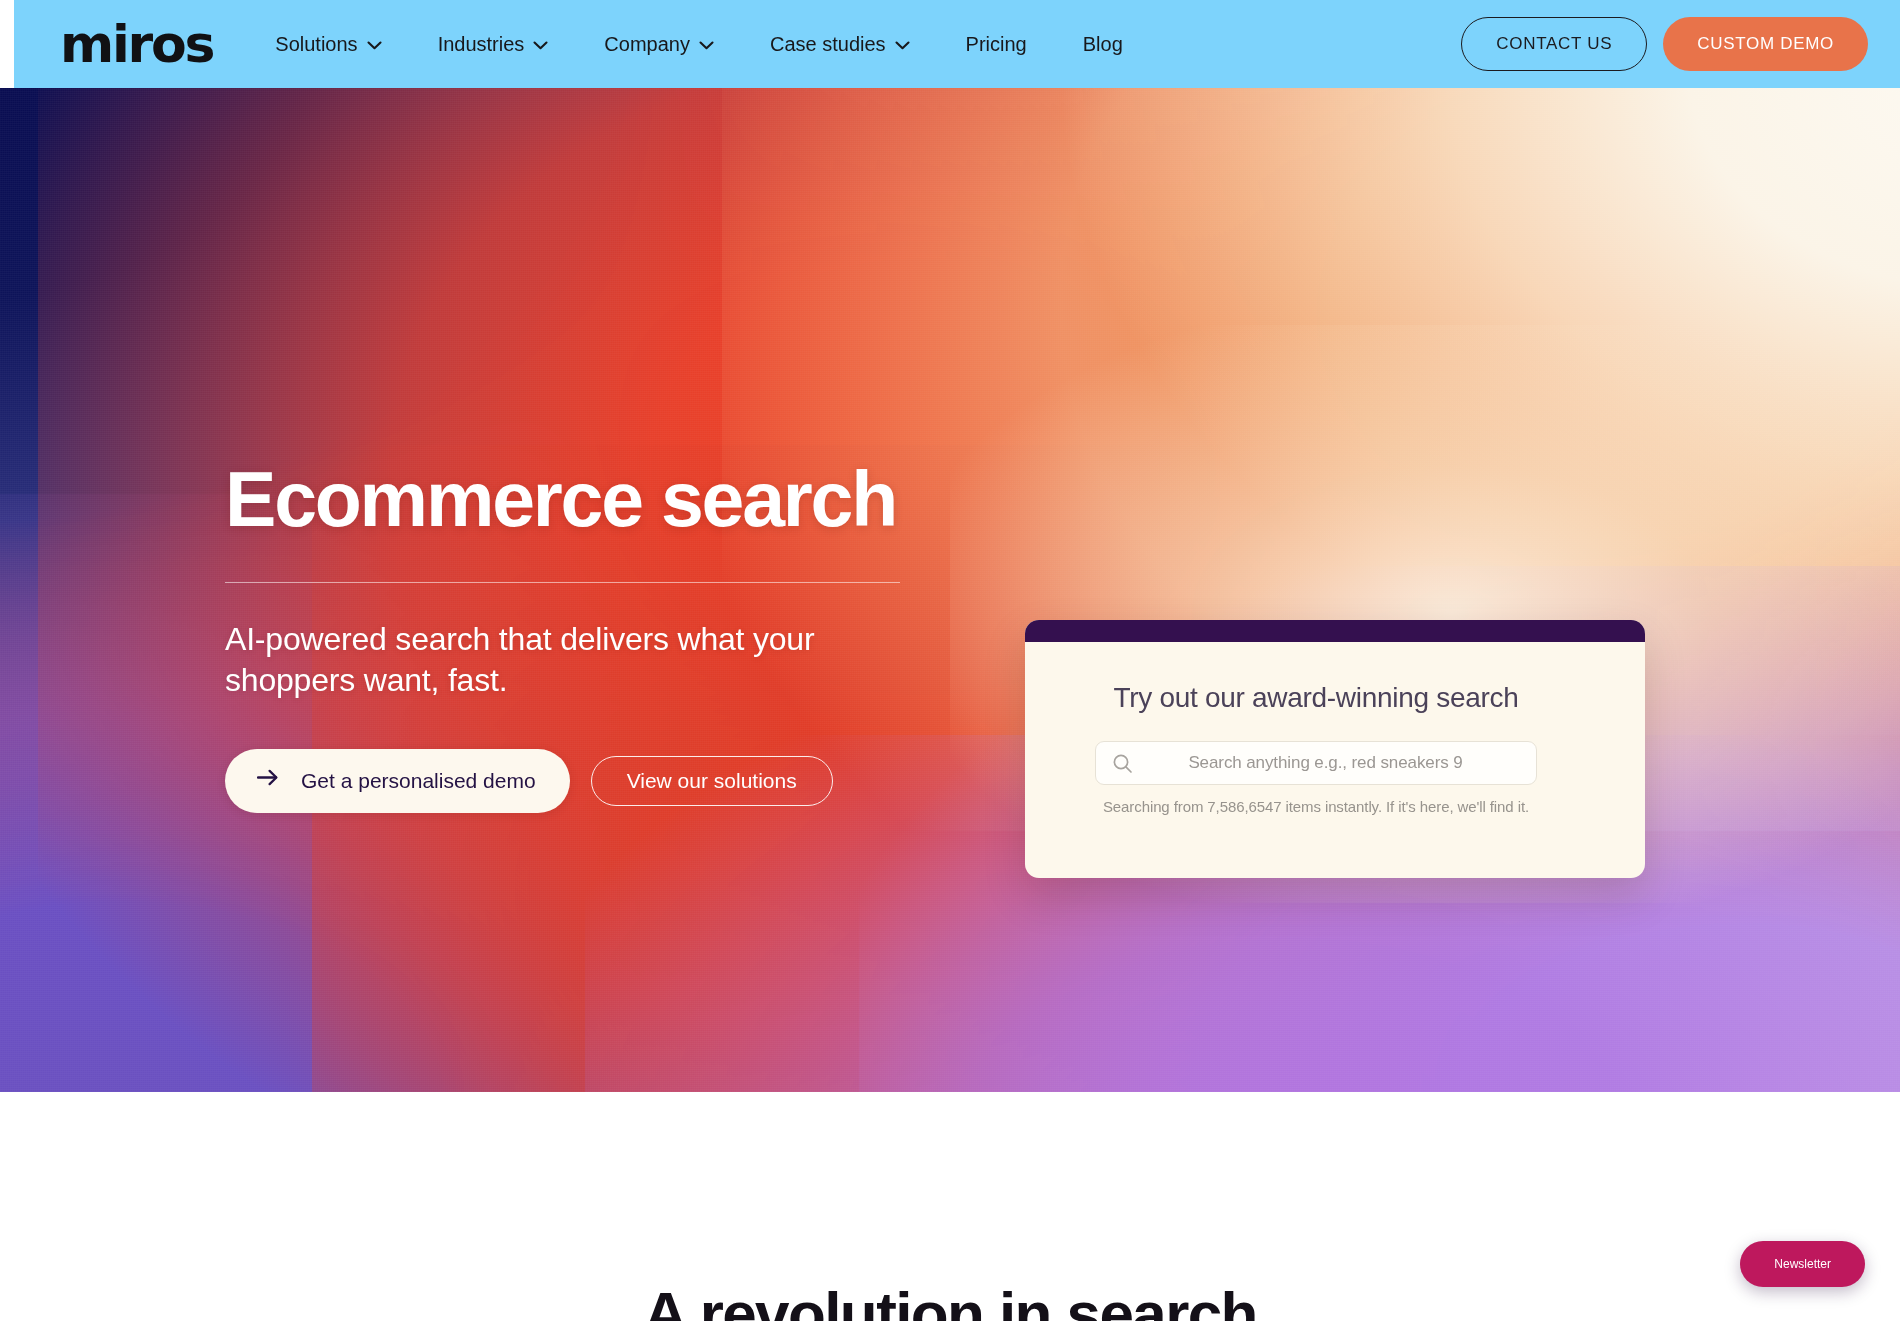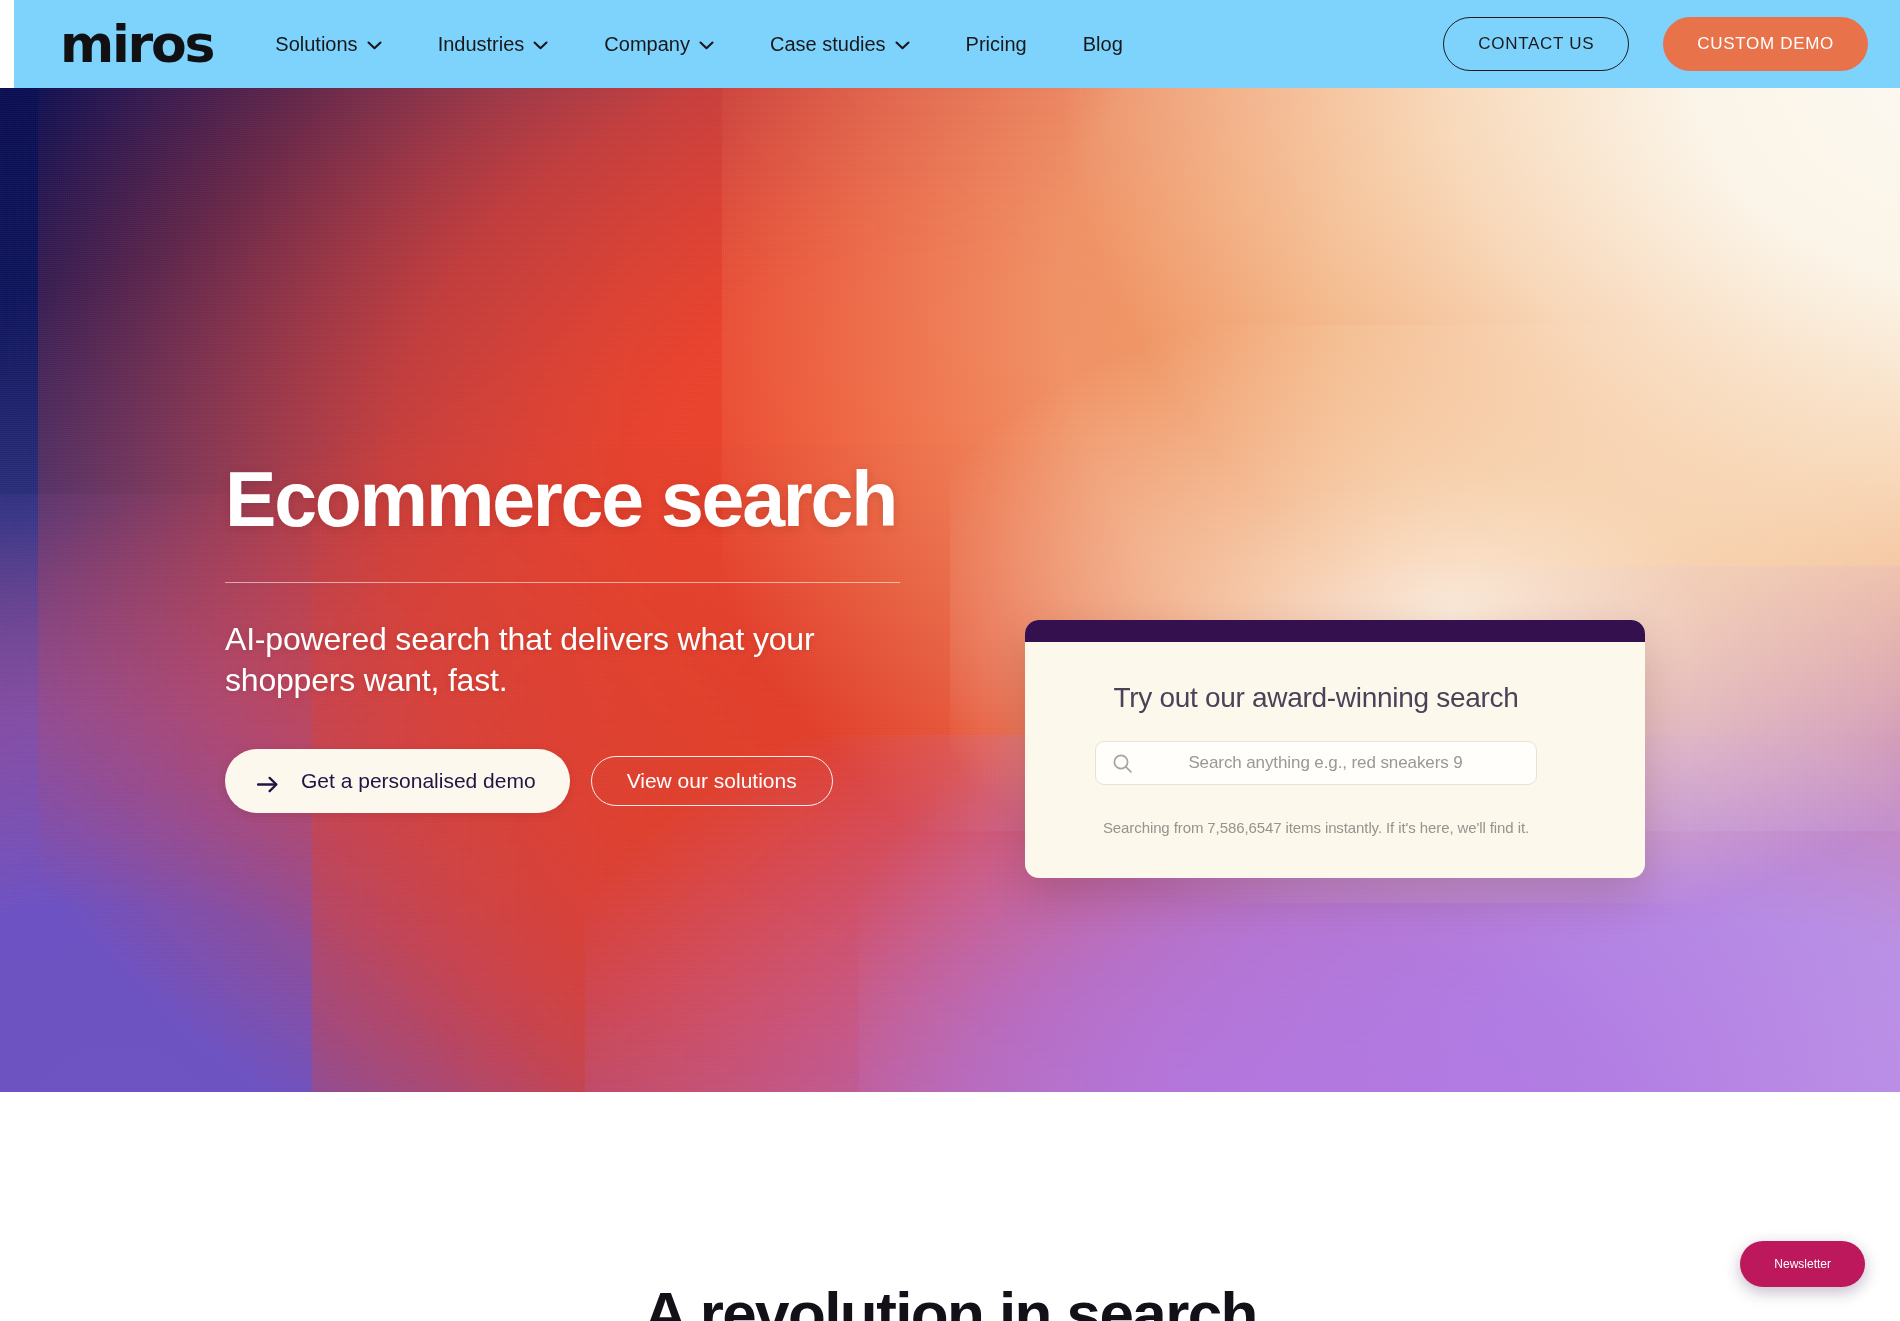"CONTACT US" .nav-right { gap: 34px -> 16px }
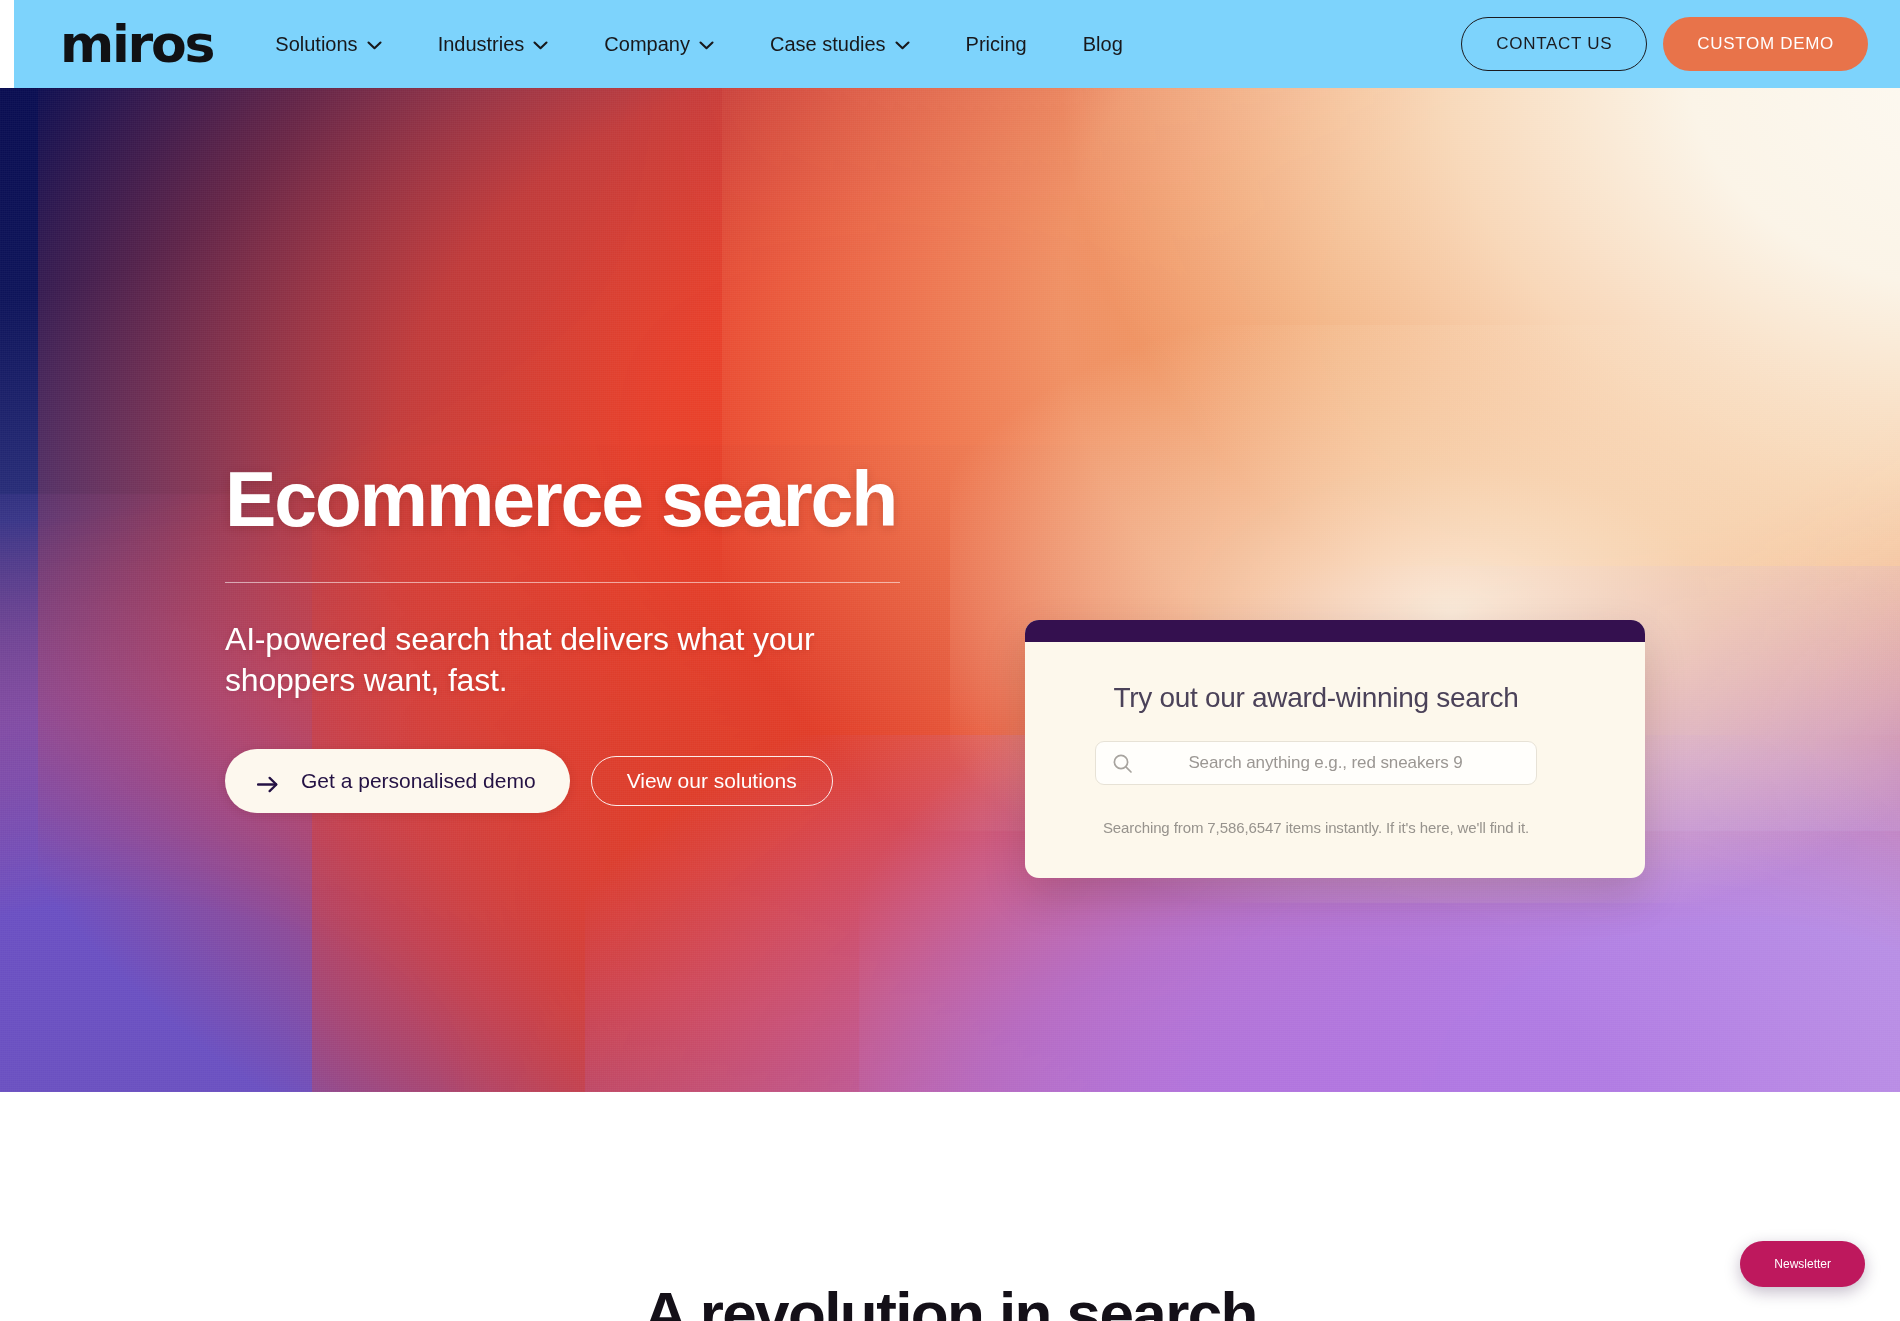"Get a personalised demo" .btn-primary { align-items: flex-end -> flex-start }
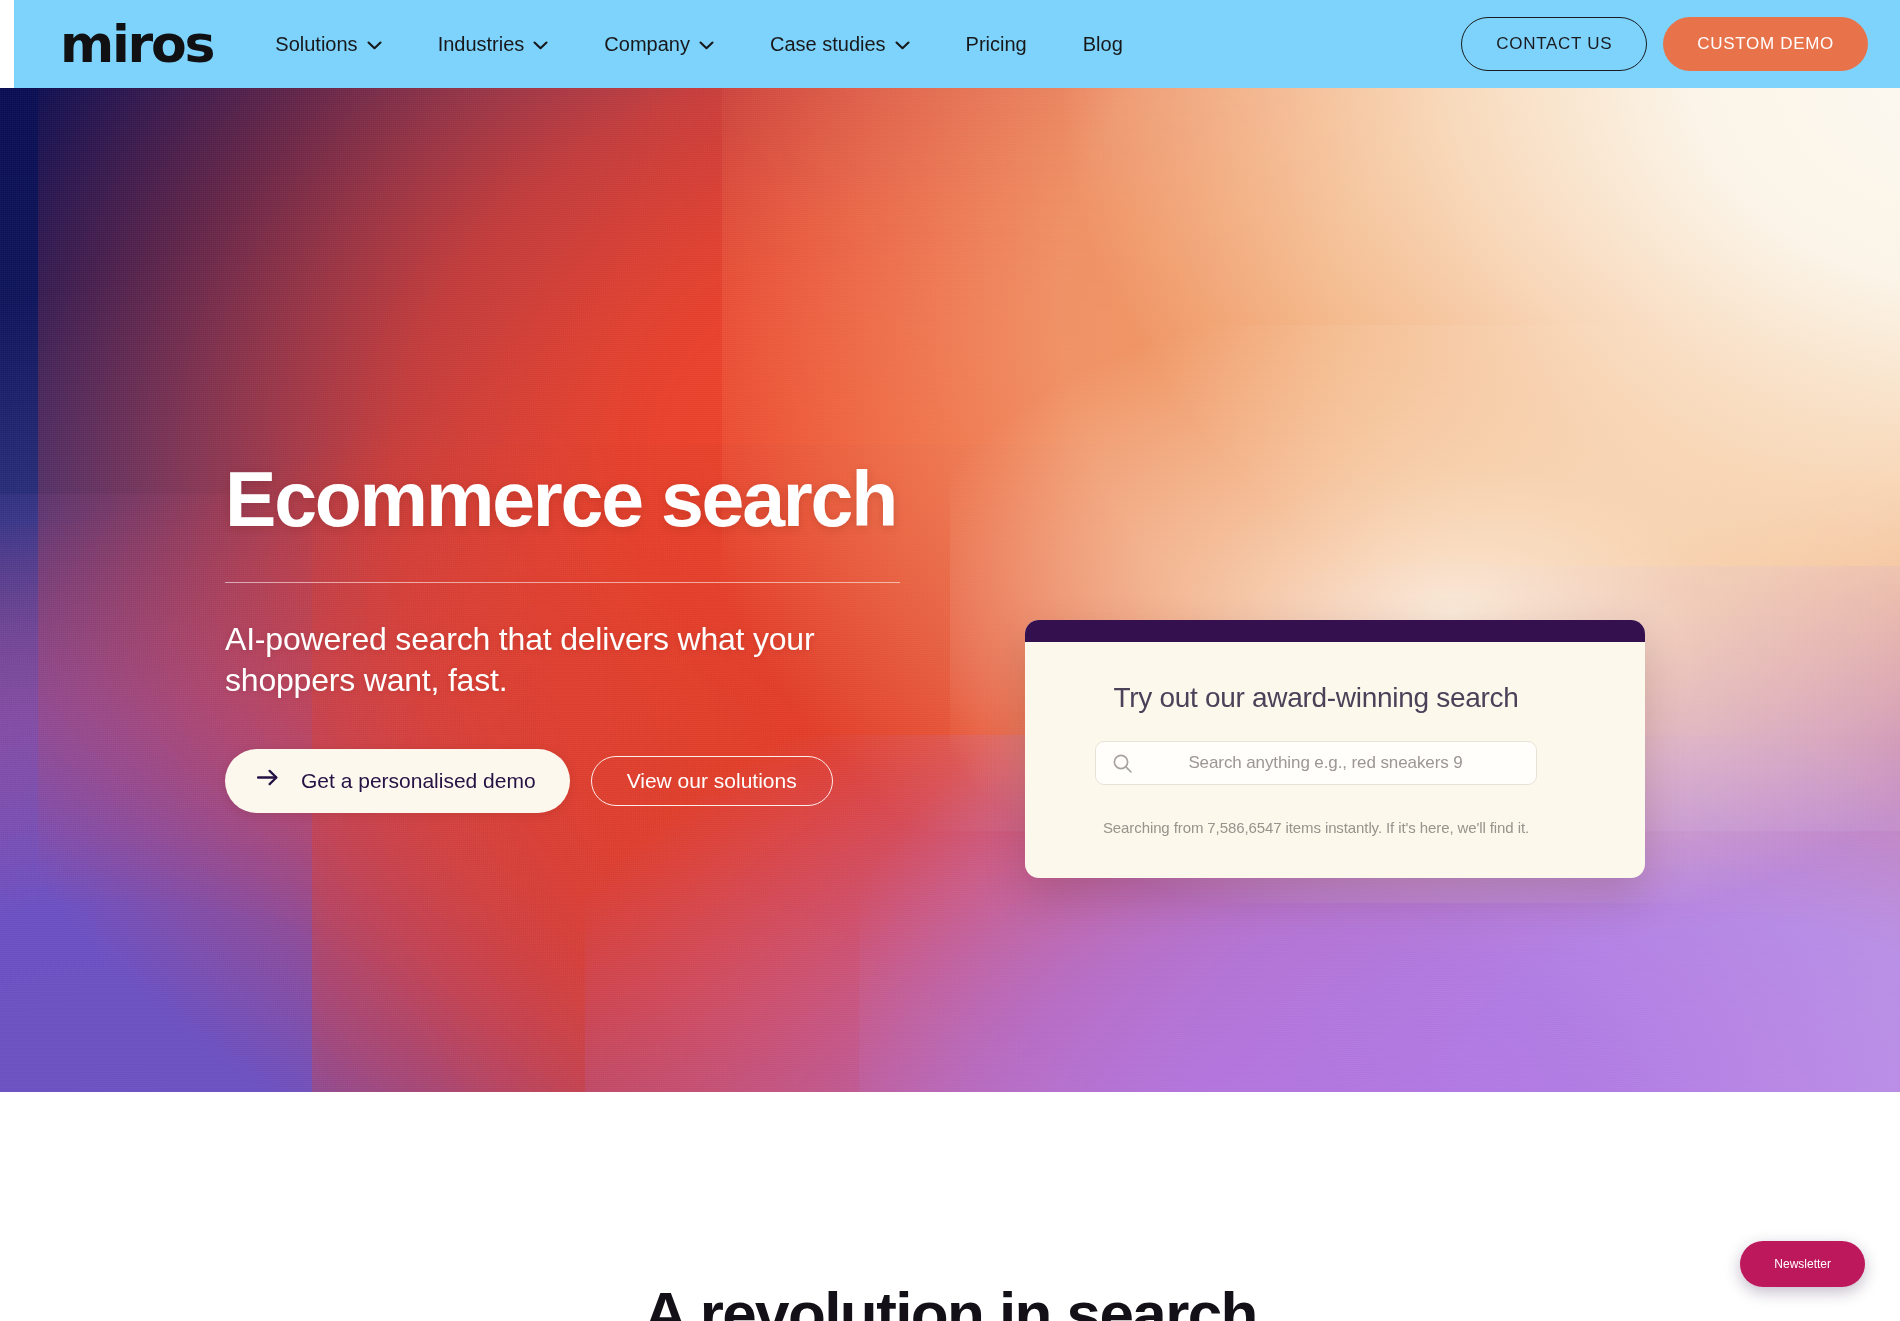"Searching from 7,586,6547 items" .card-note { margin-top: 34px -> 13px }
